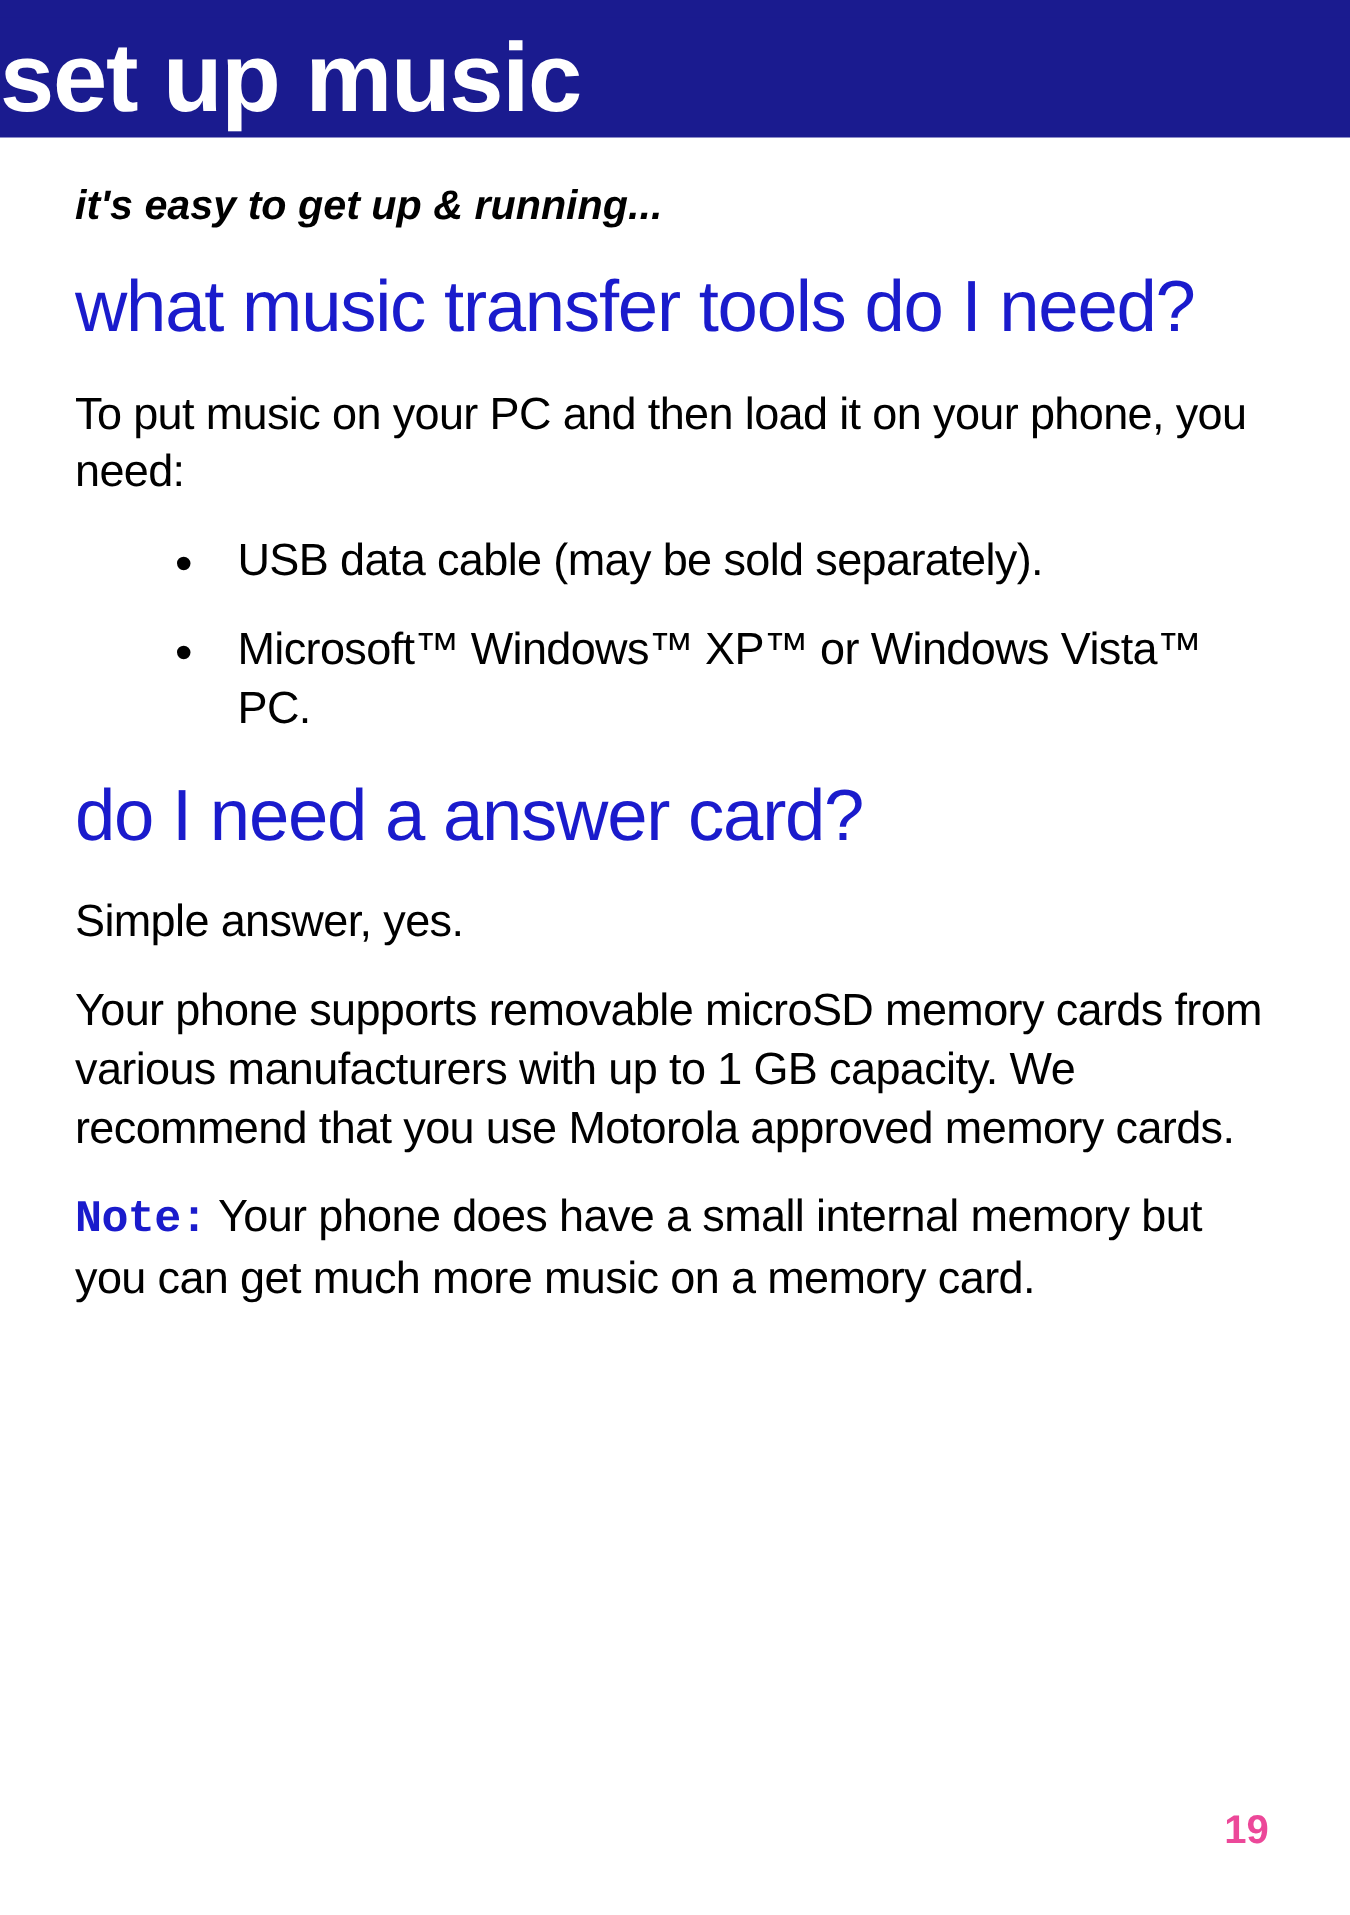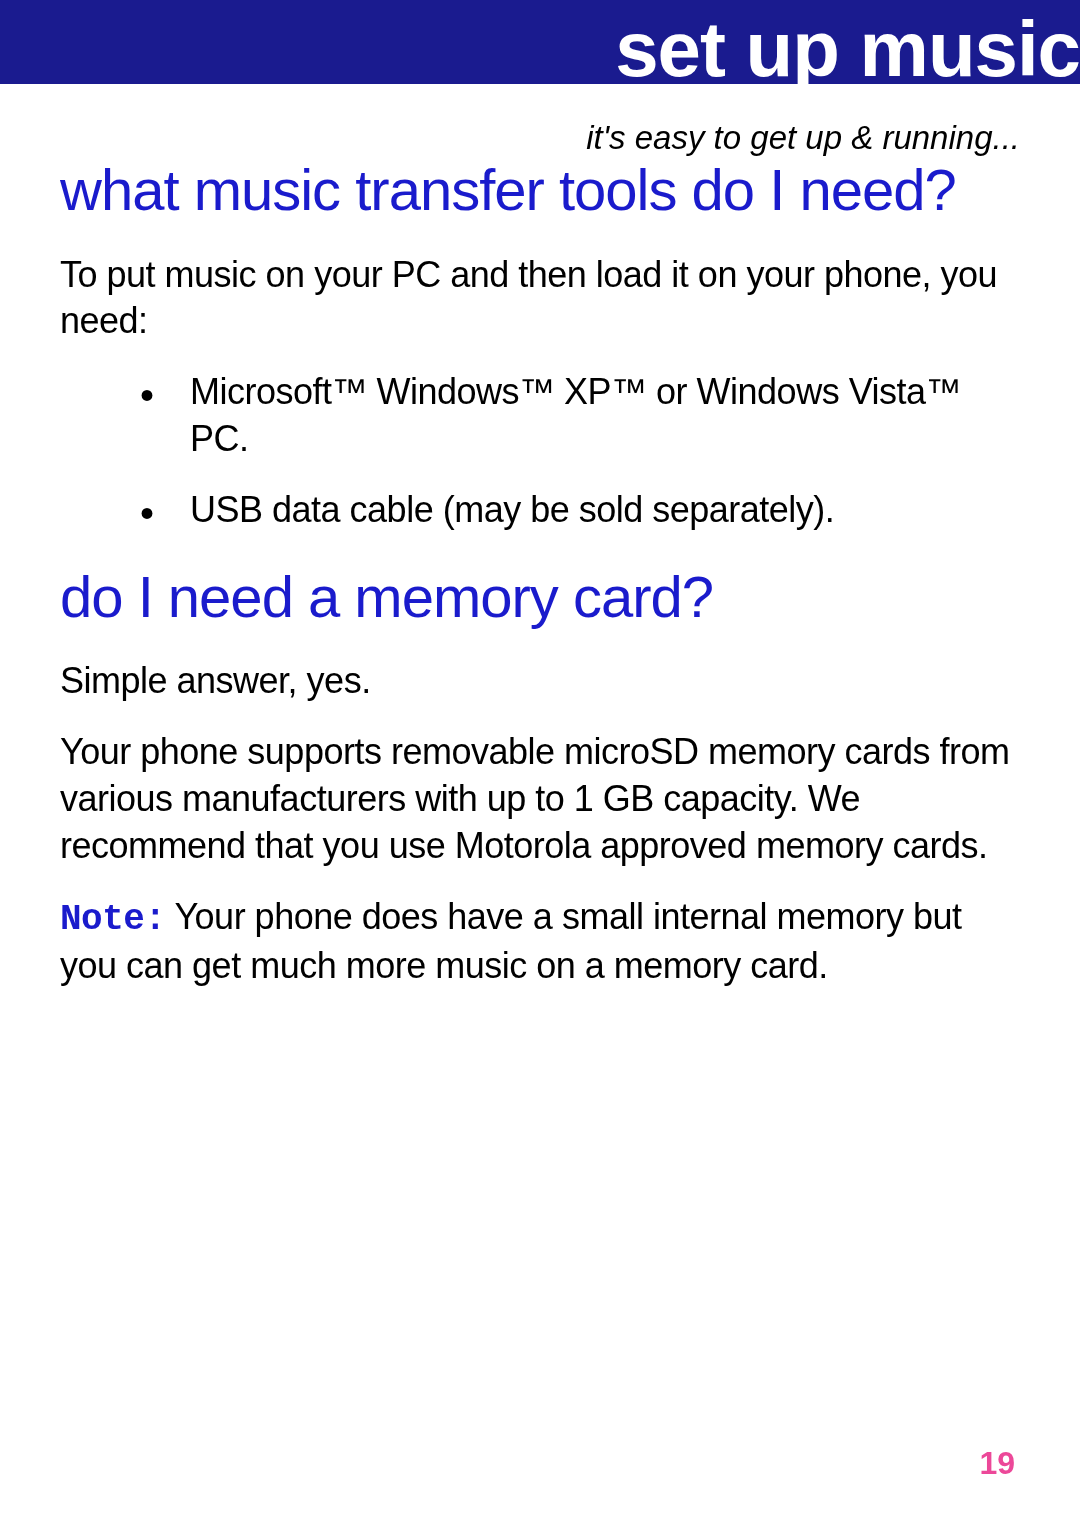"set up music" .banner { height: 84px -> 110px; justify-content: flex-end -> flex-start }
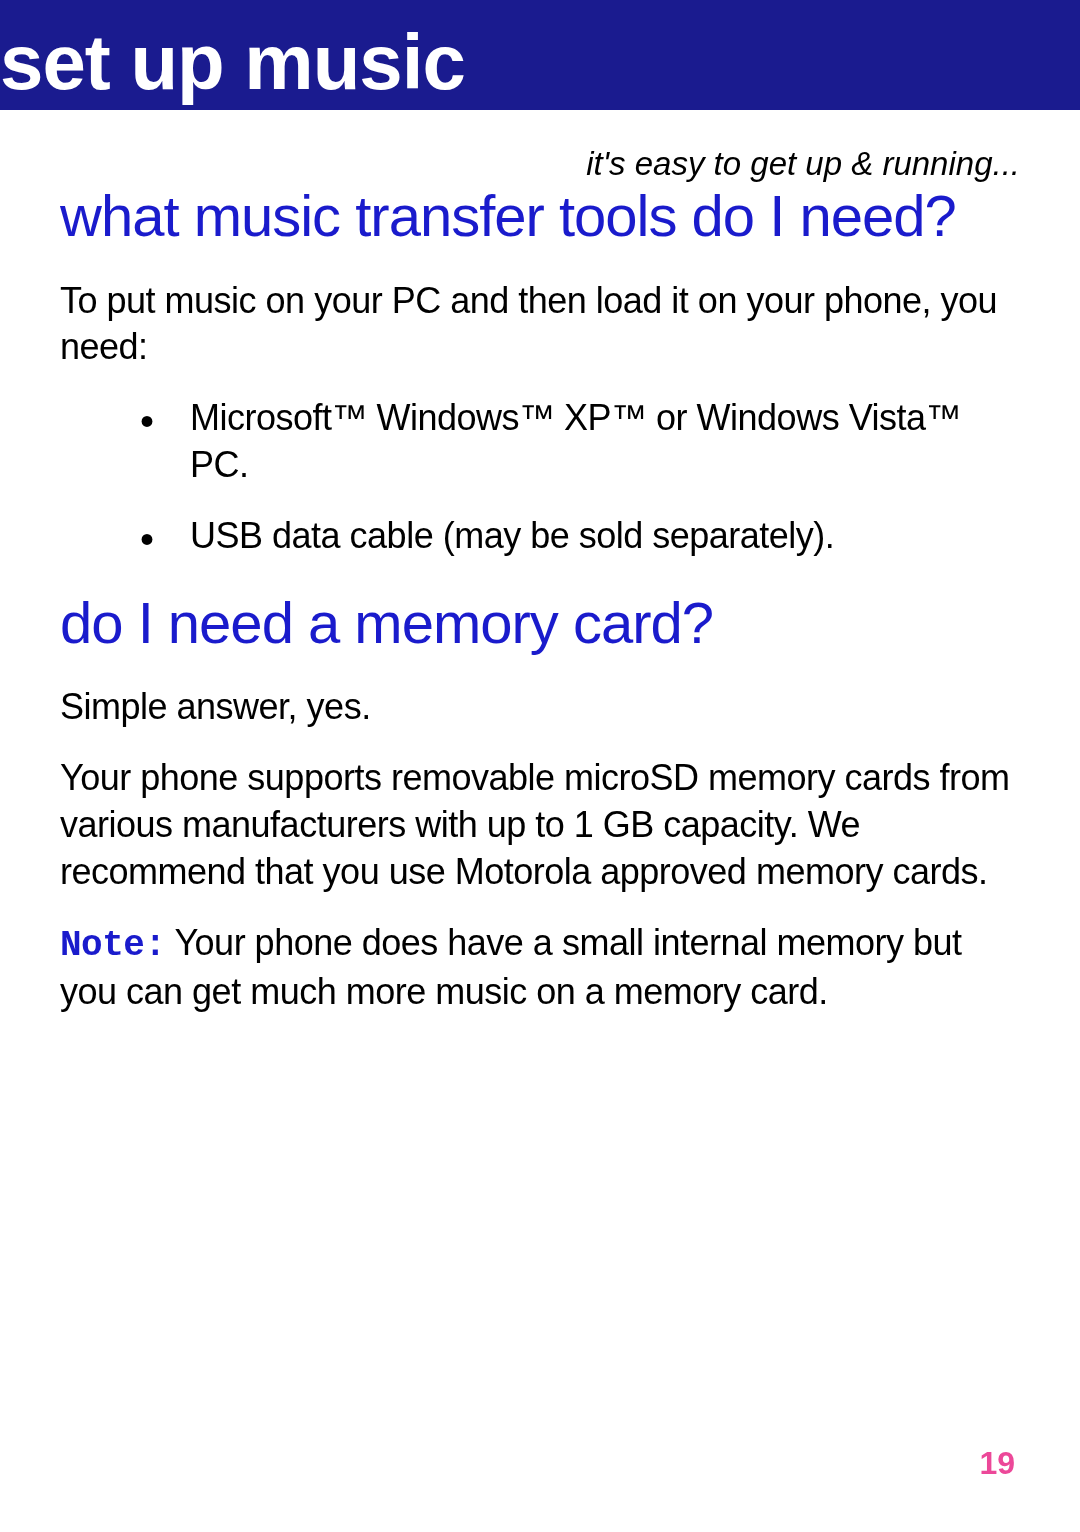"it's easy to get up" .tagline { font-weight: normal -> bold; margin-bottom: none -> 30px; text-align: right -> none }
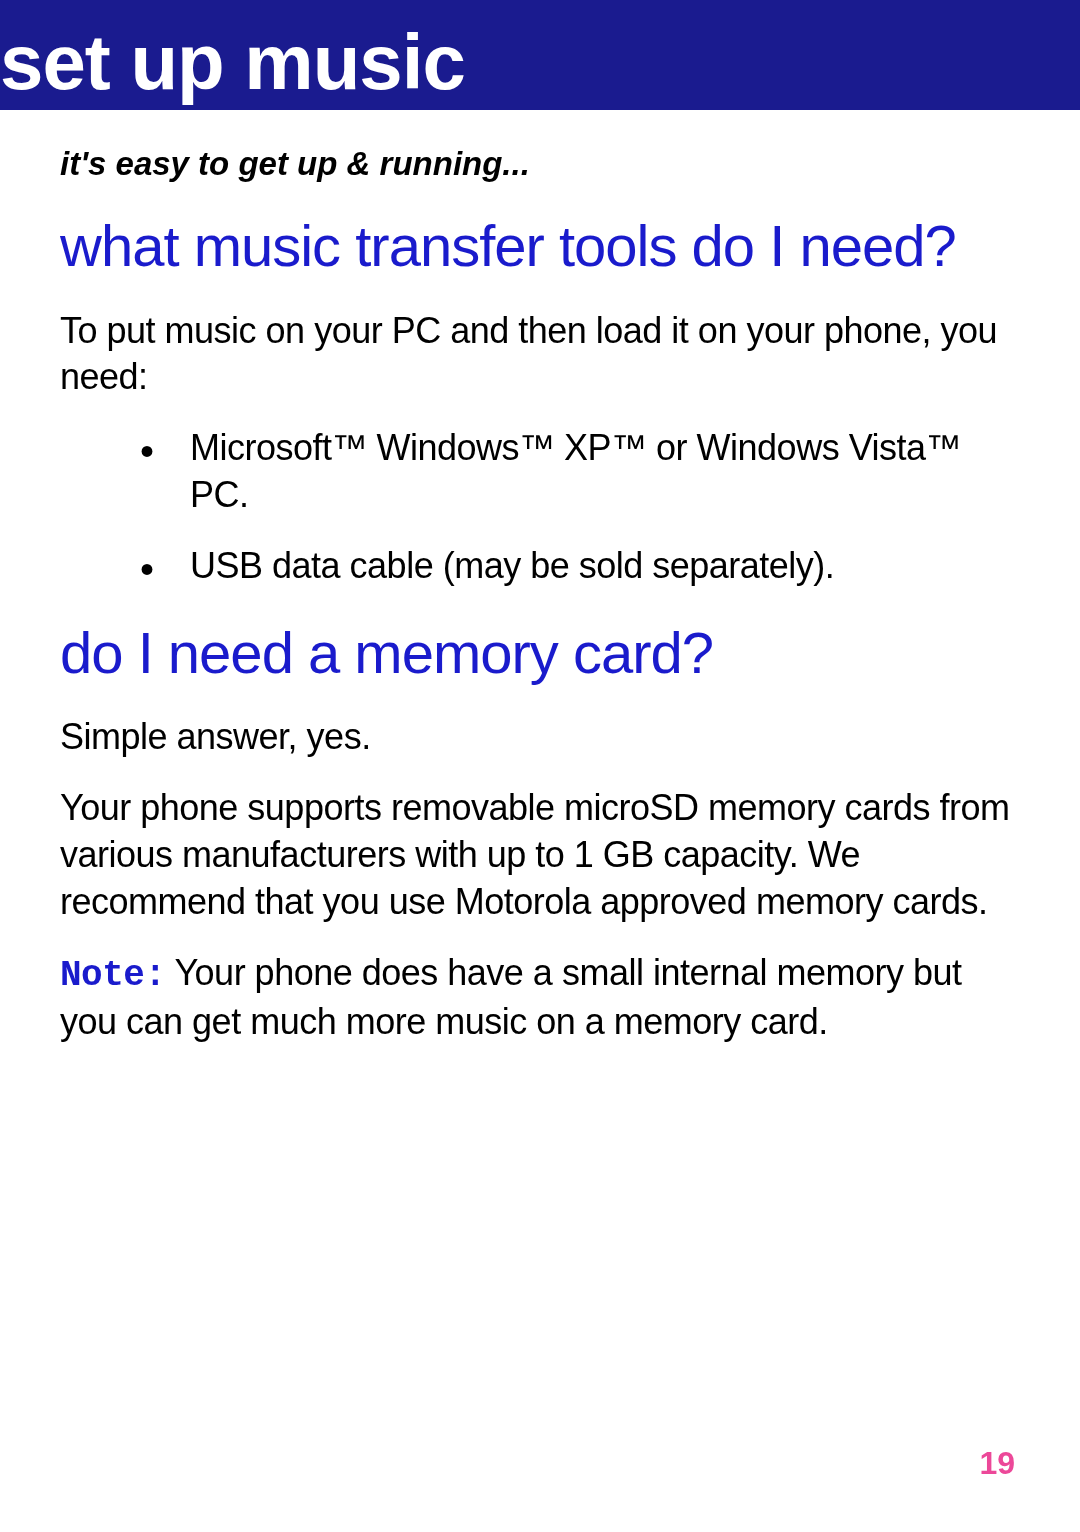"Microsoft™ Windows™ XP™ or Windows" li { order: before "USB data cable (may be" -> after "USB data cable (may be" }
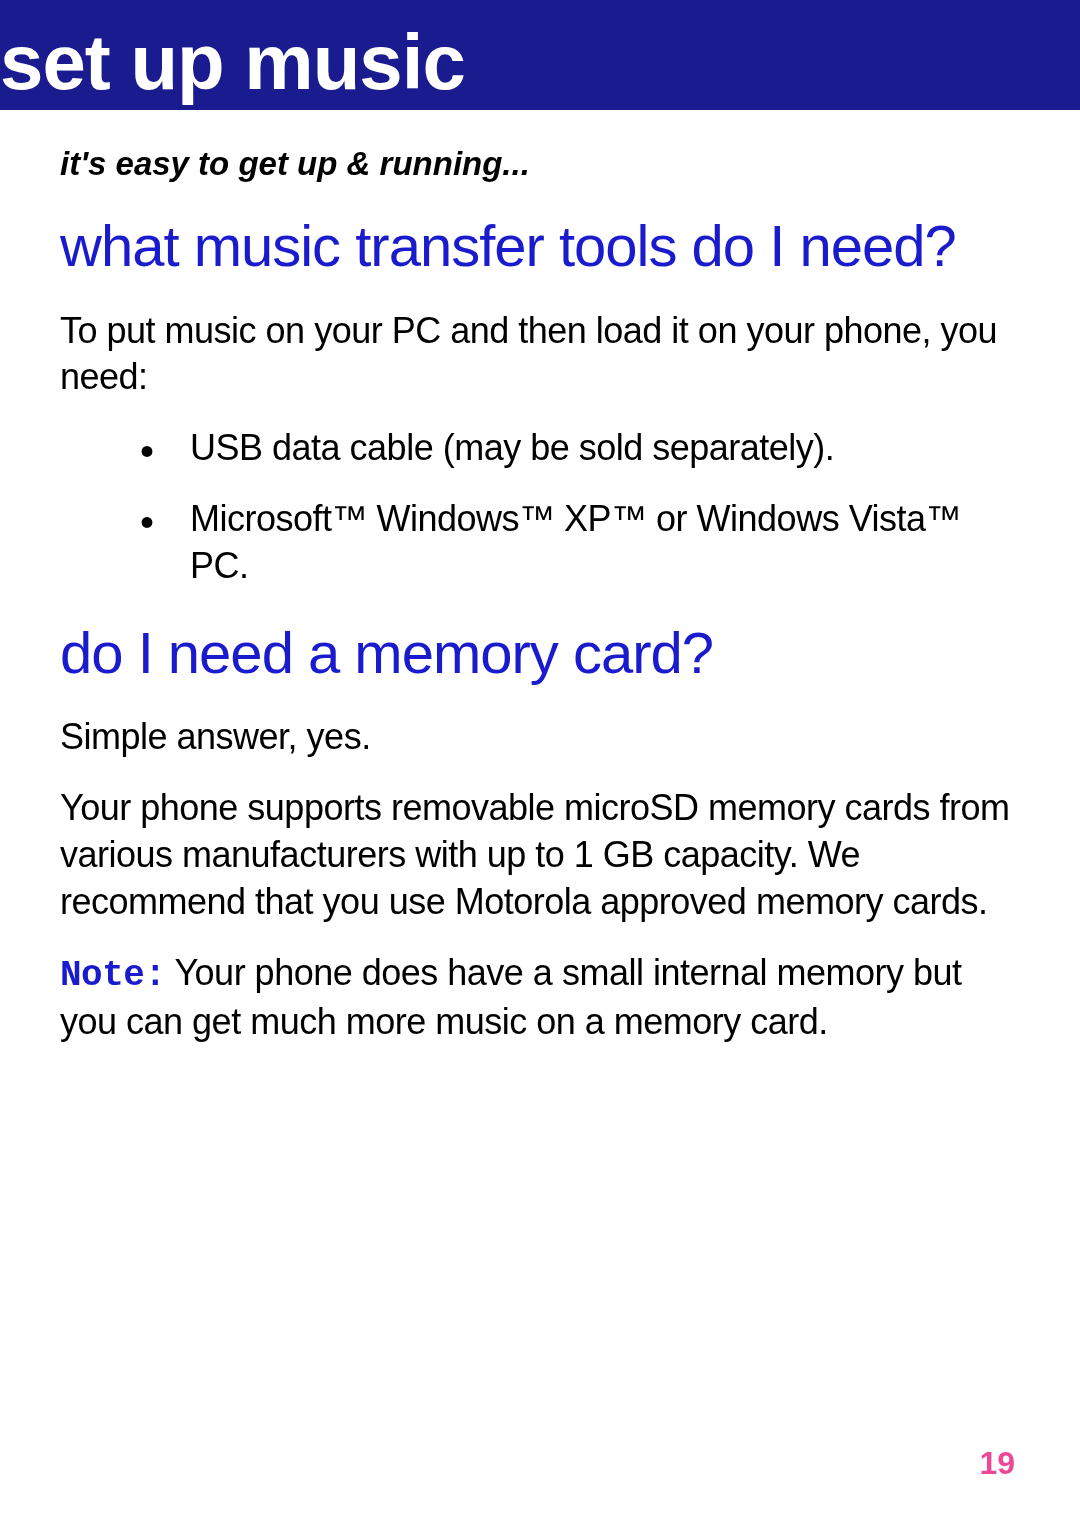"do I need a memory" h2.section-heading { text: memory -> answer }
